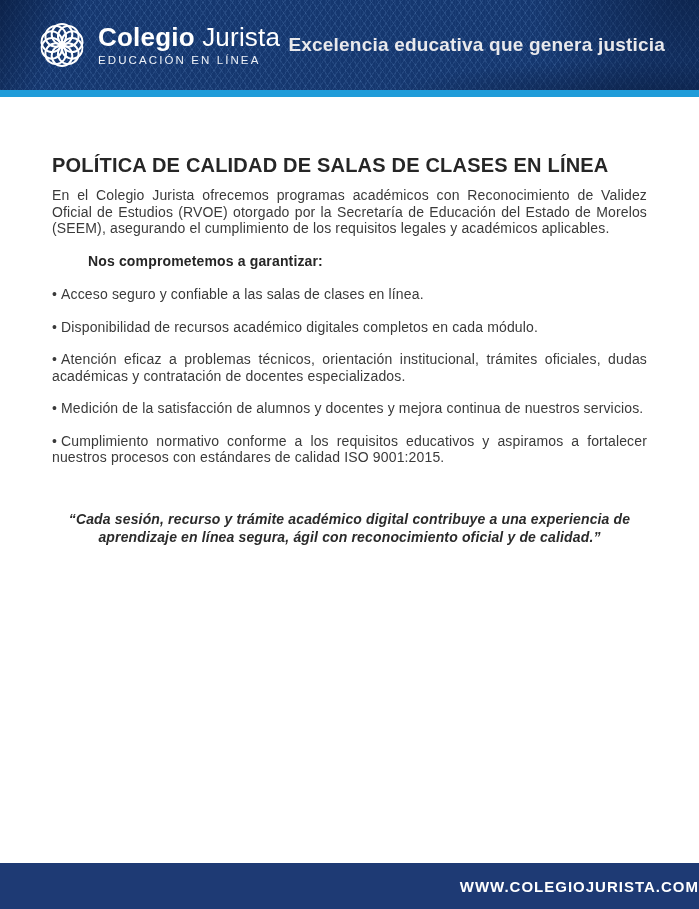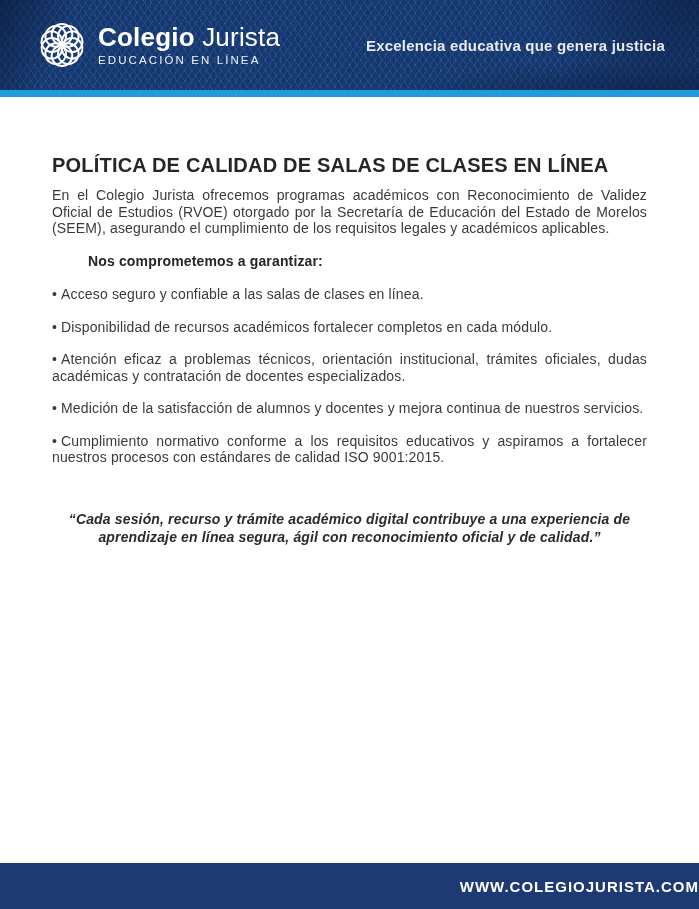"Excelencia educativa que genera justicia" .tagline { font-size: 15px -> 19px }
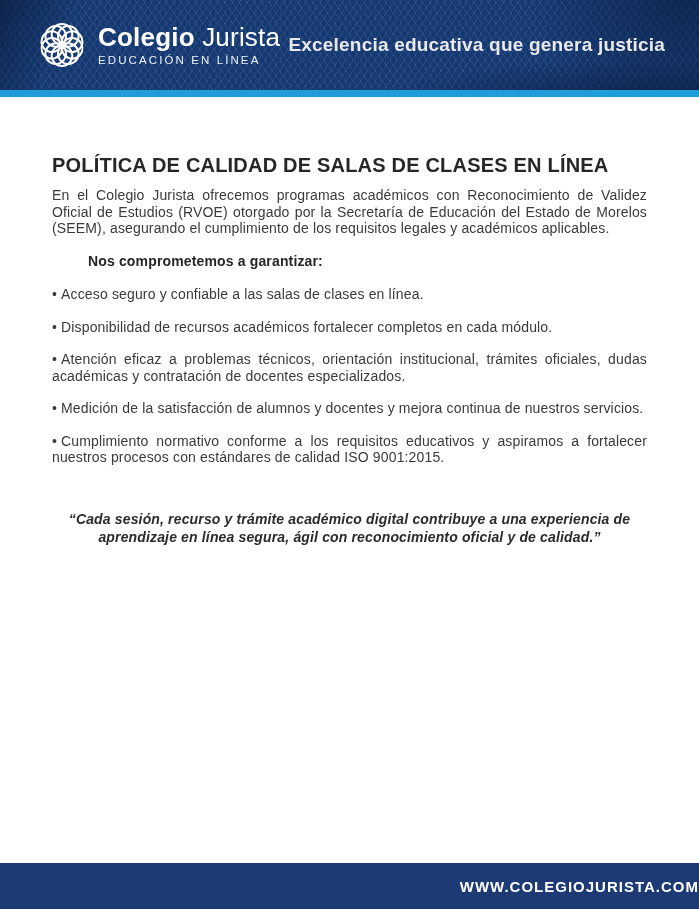"Disponibilidad de recursos académicos" span { text: académicos fortalecer -> académico digitales }
